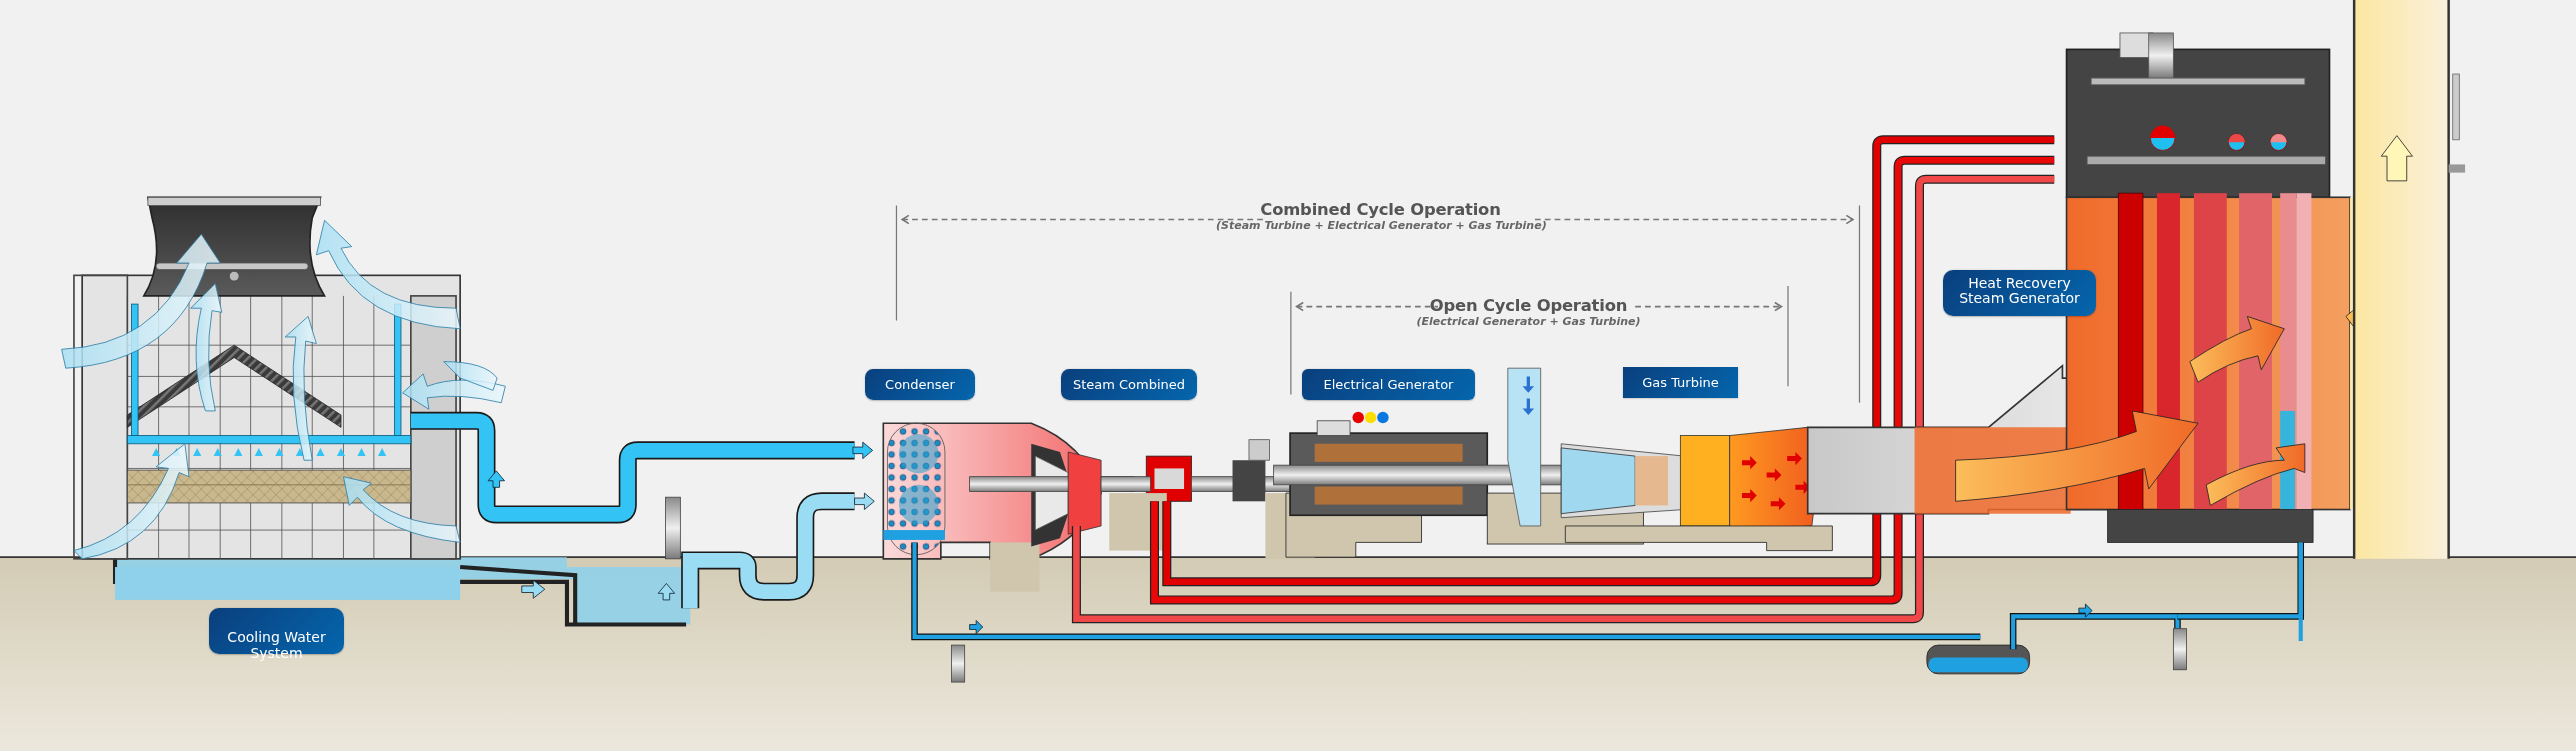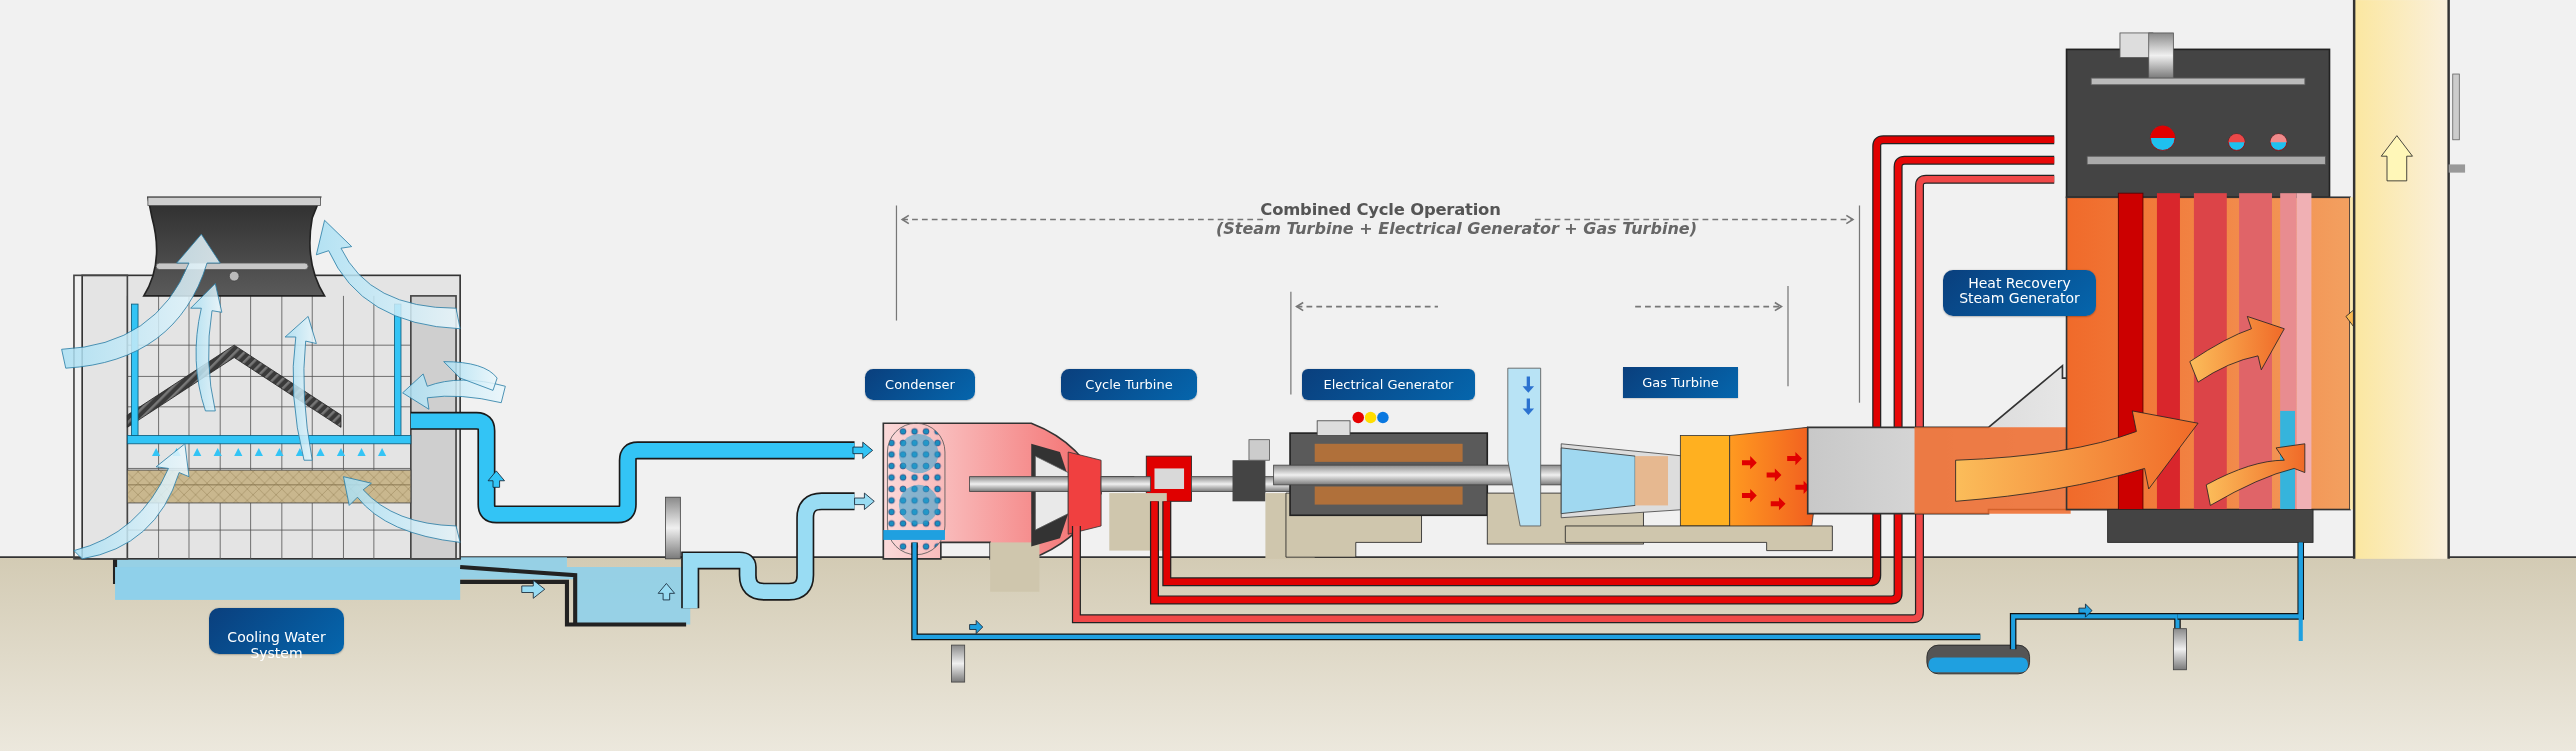"(Steam Turbine + Electrical Generator" .op-title .sub { font-size: 16px -> 11px }
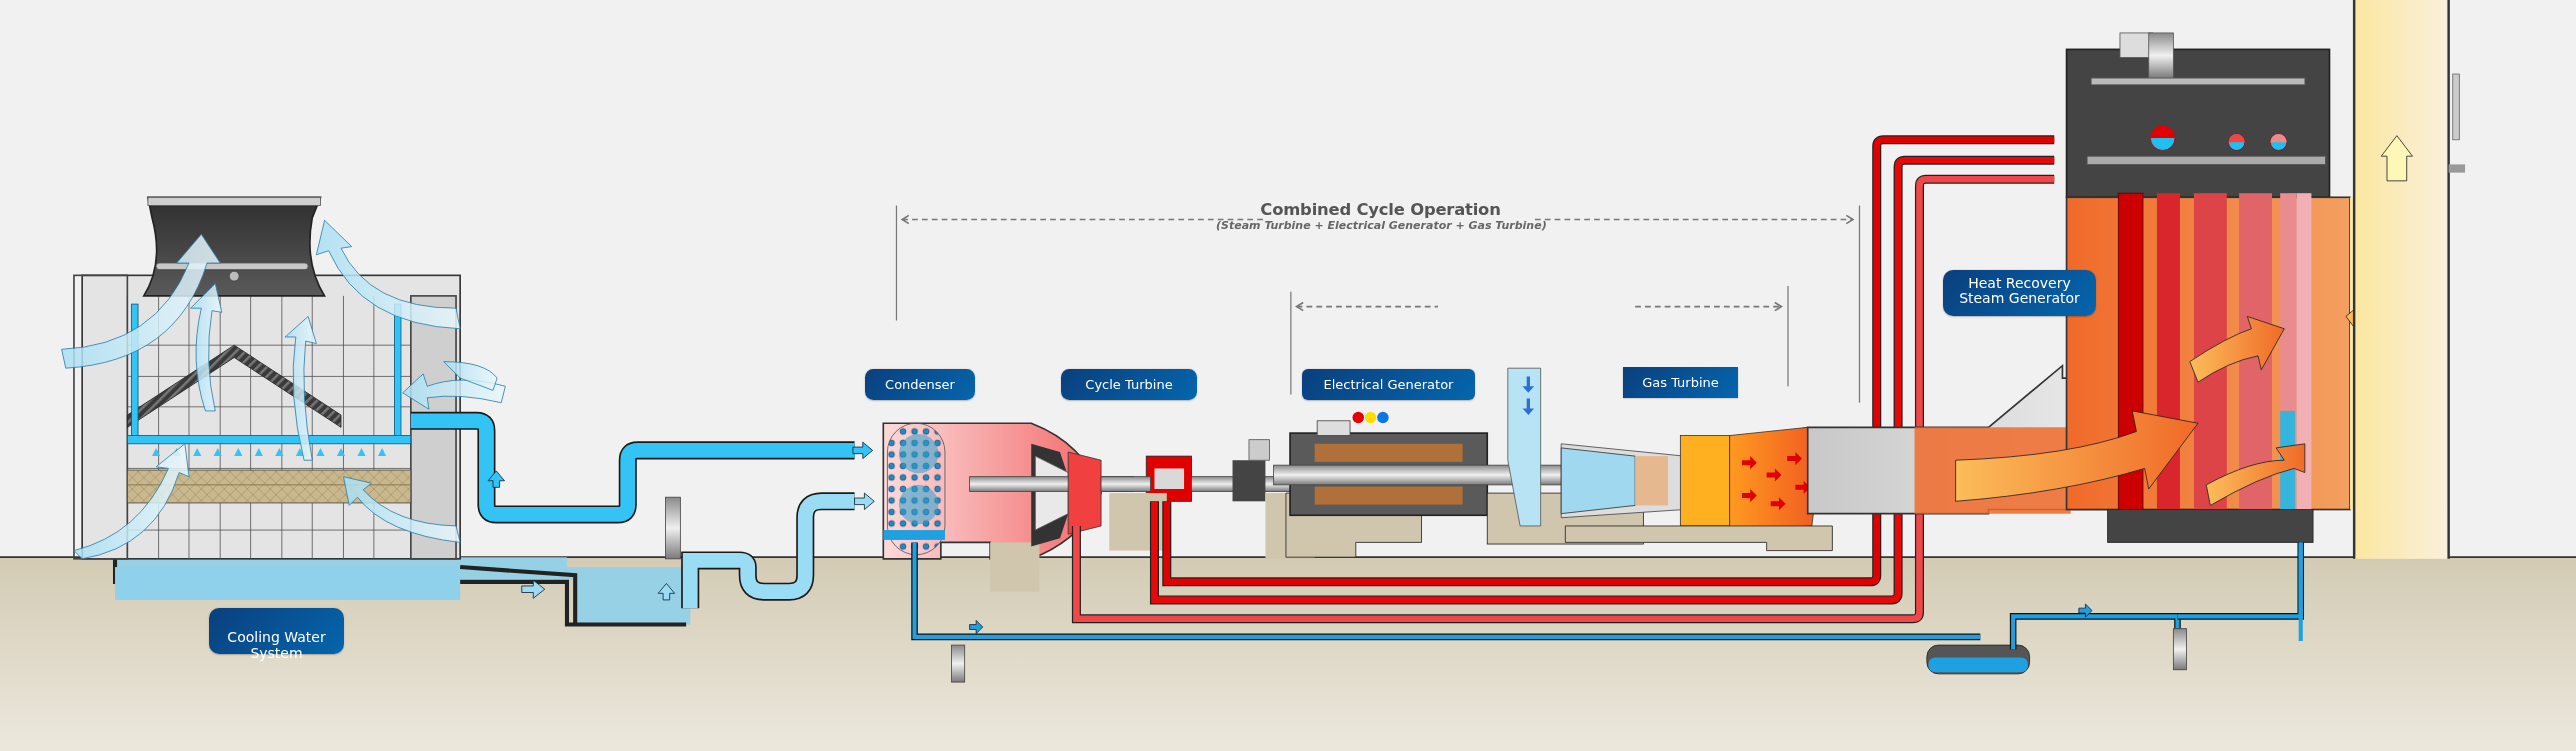"Open Cycle Operation" div.op-title { html: none -> <div> <div>Open Cycle Operation</div> <div>(Electrical Generator + Gas Turbine)</div> </div> }
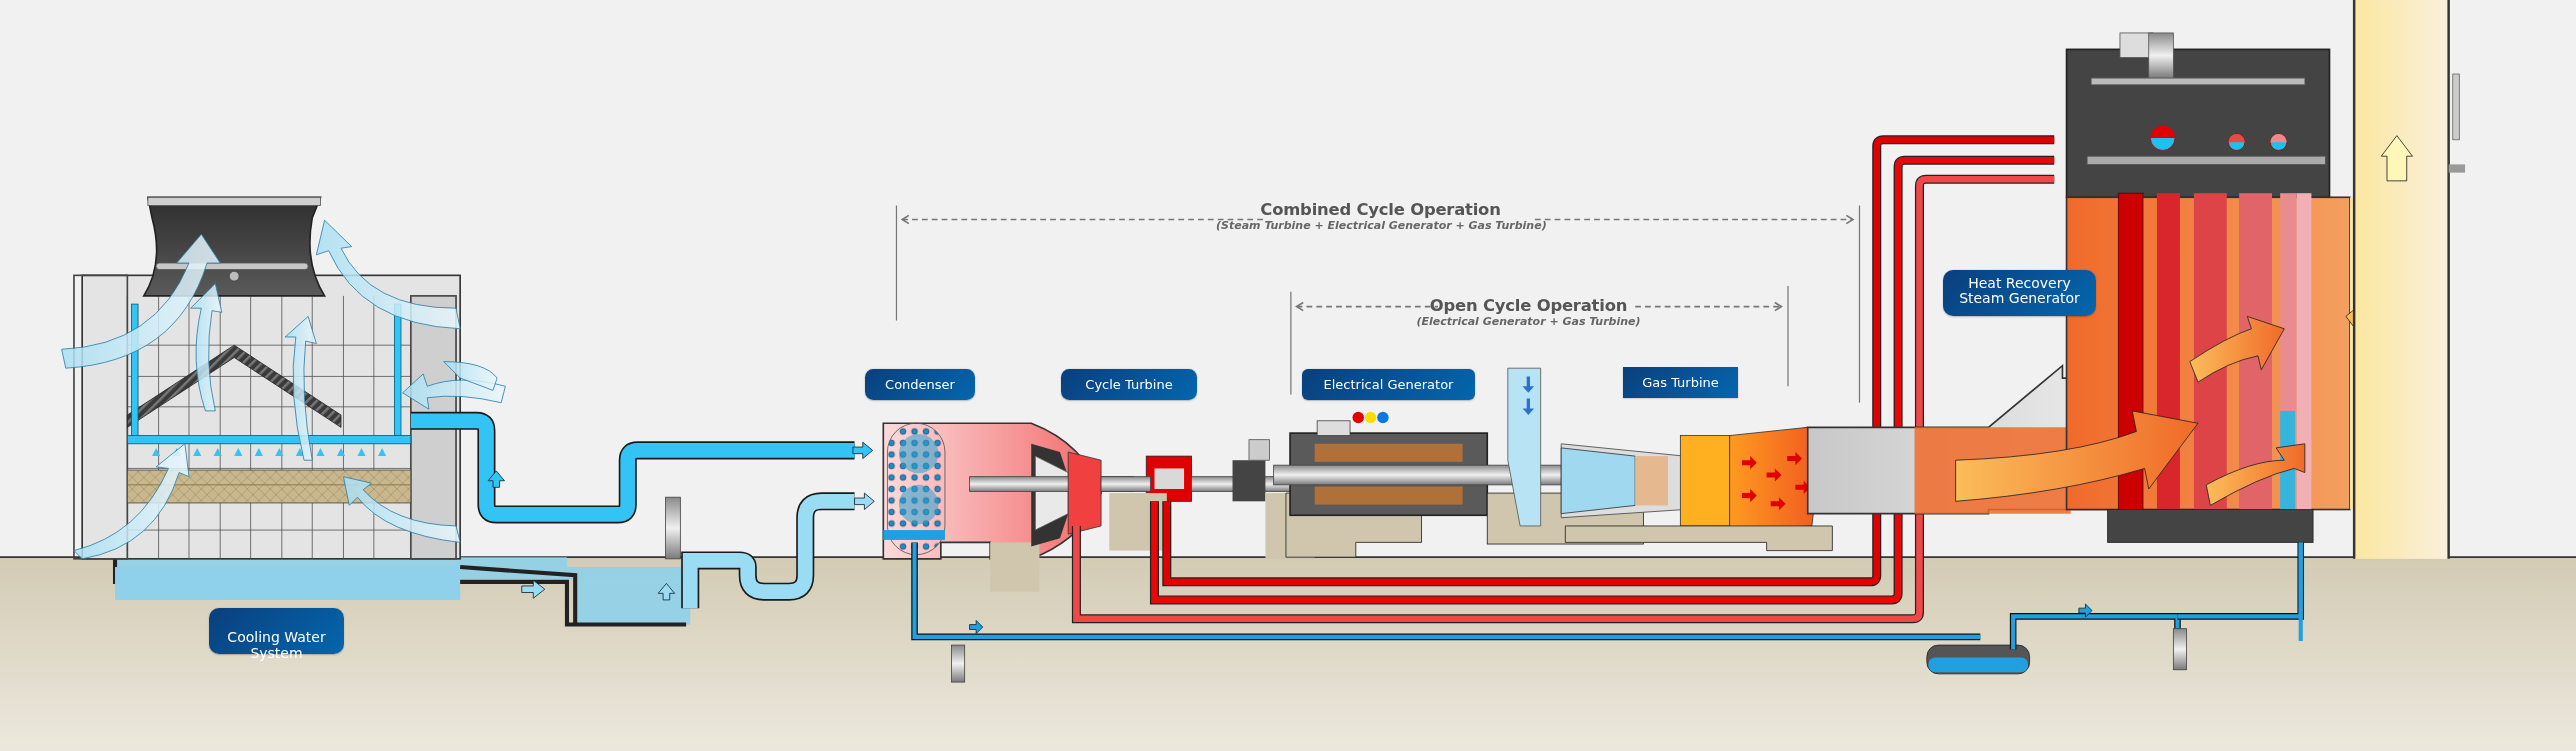"Cycle Turbine" div.label-badge { text: Cycle Turbine -> Steam Combined }
